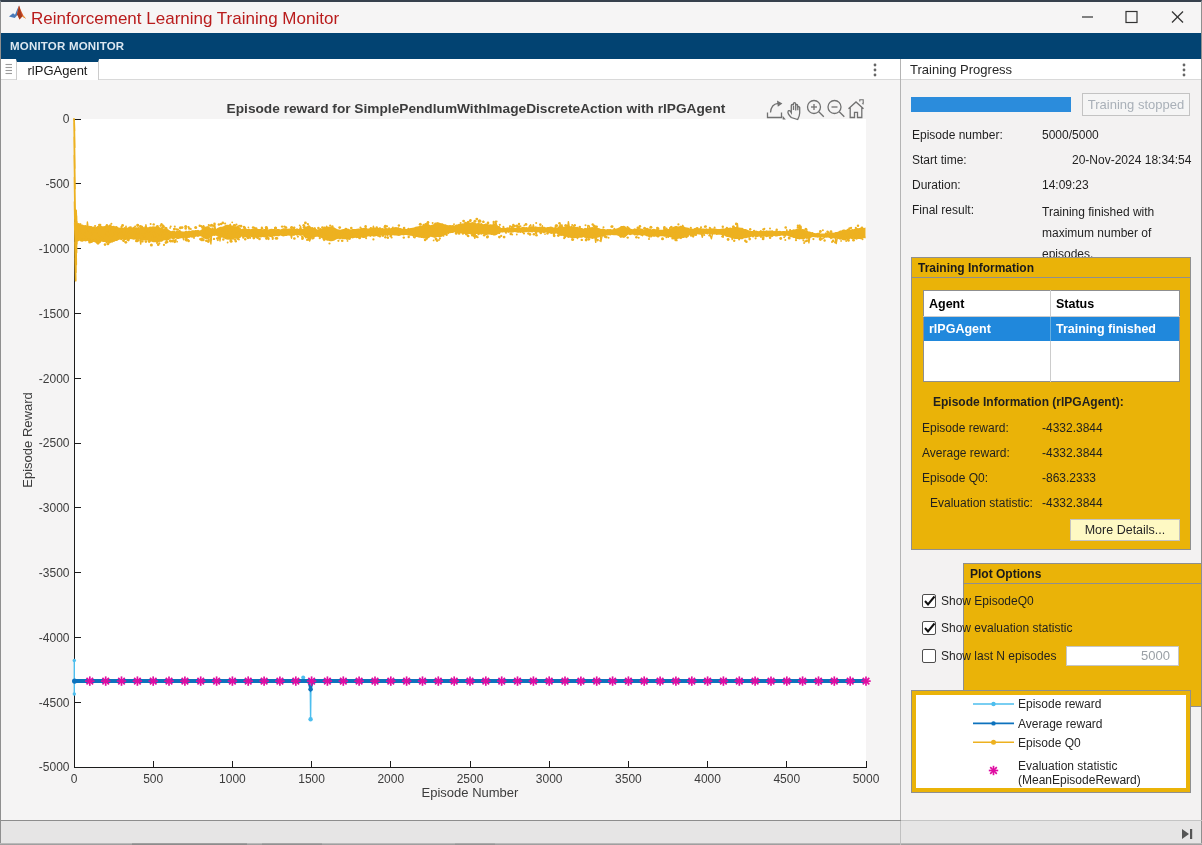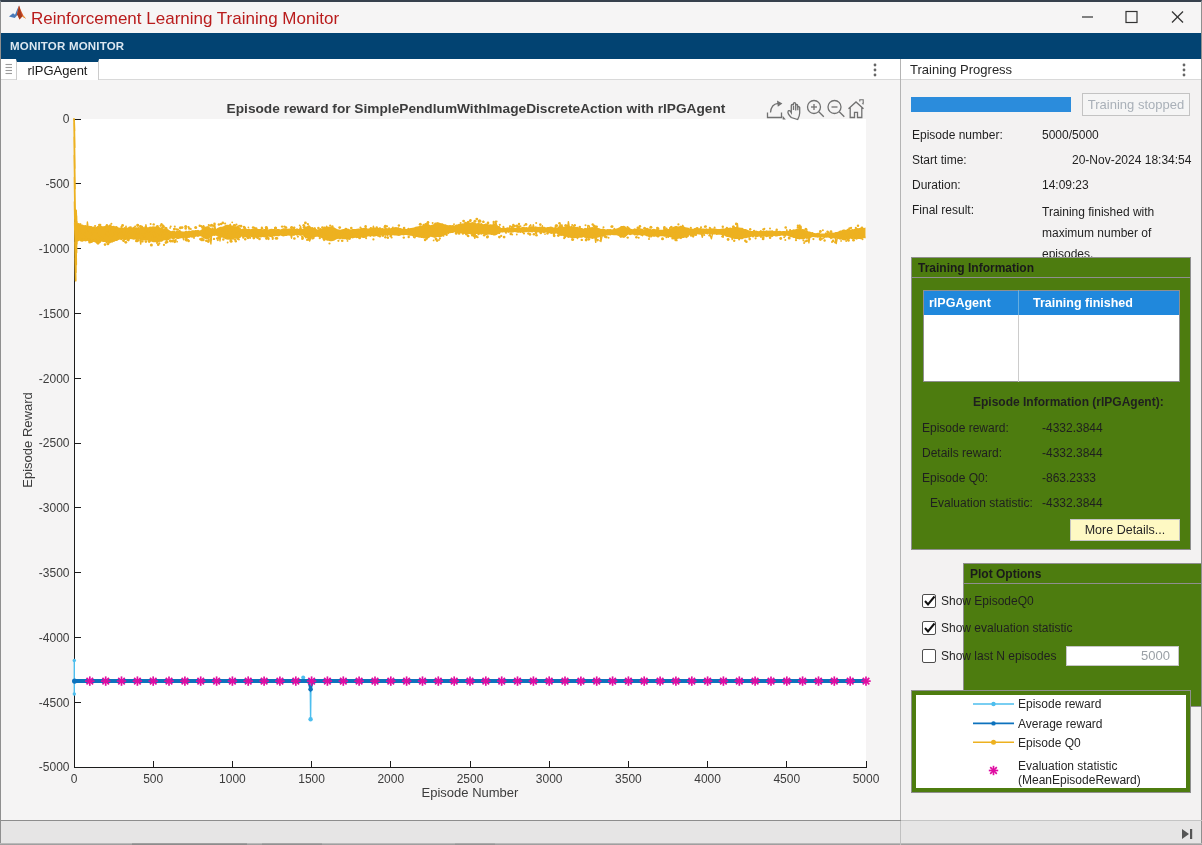"Training Information" .box { background: #4d7c0f -> #eab308 }
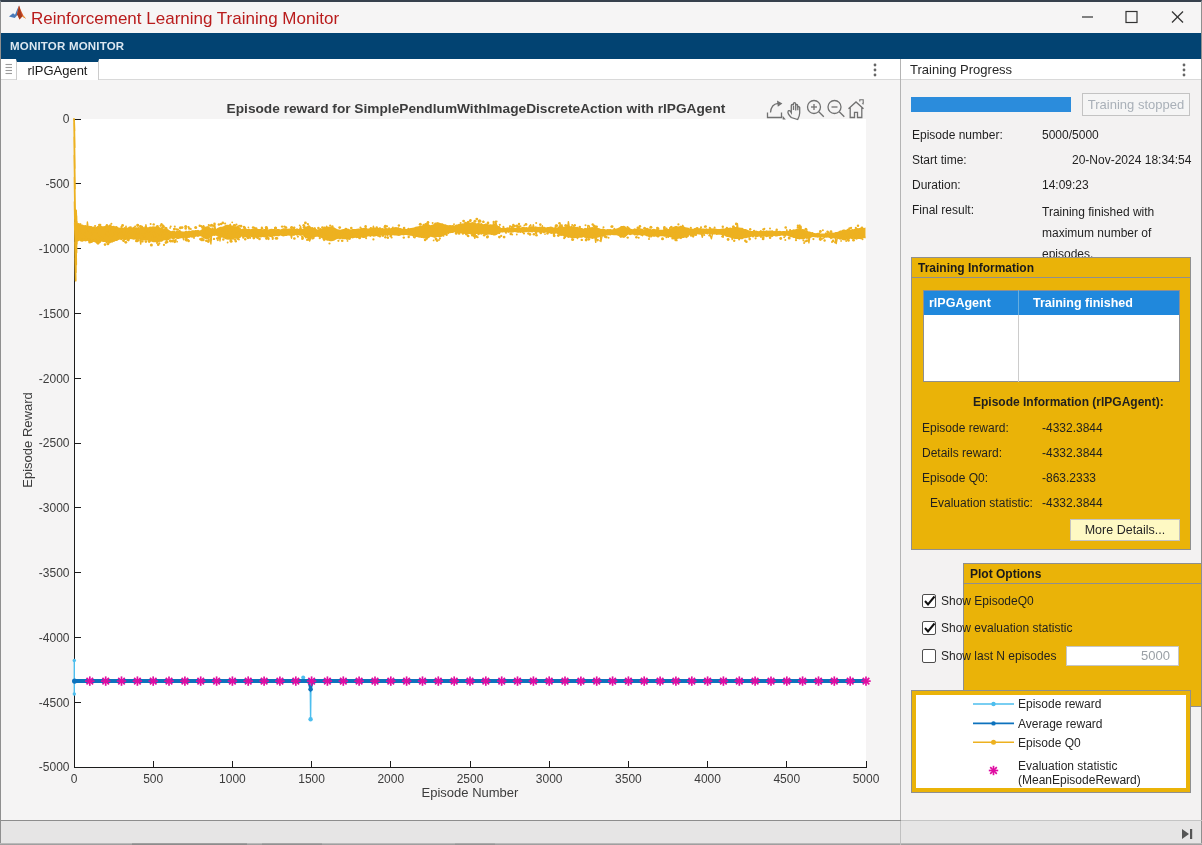"Agent" tr { html: none -> <tr> <td>Agent</td> <td>Status</td> </tr> }
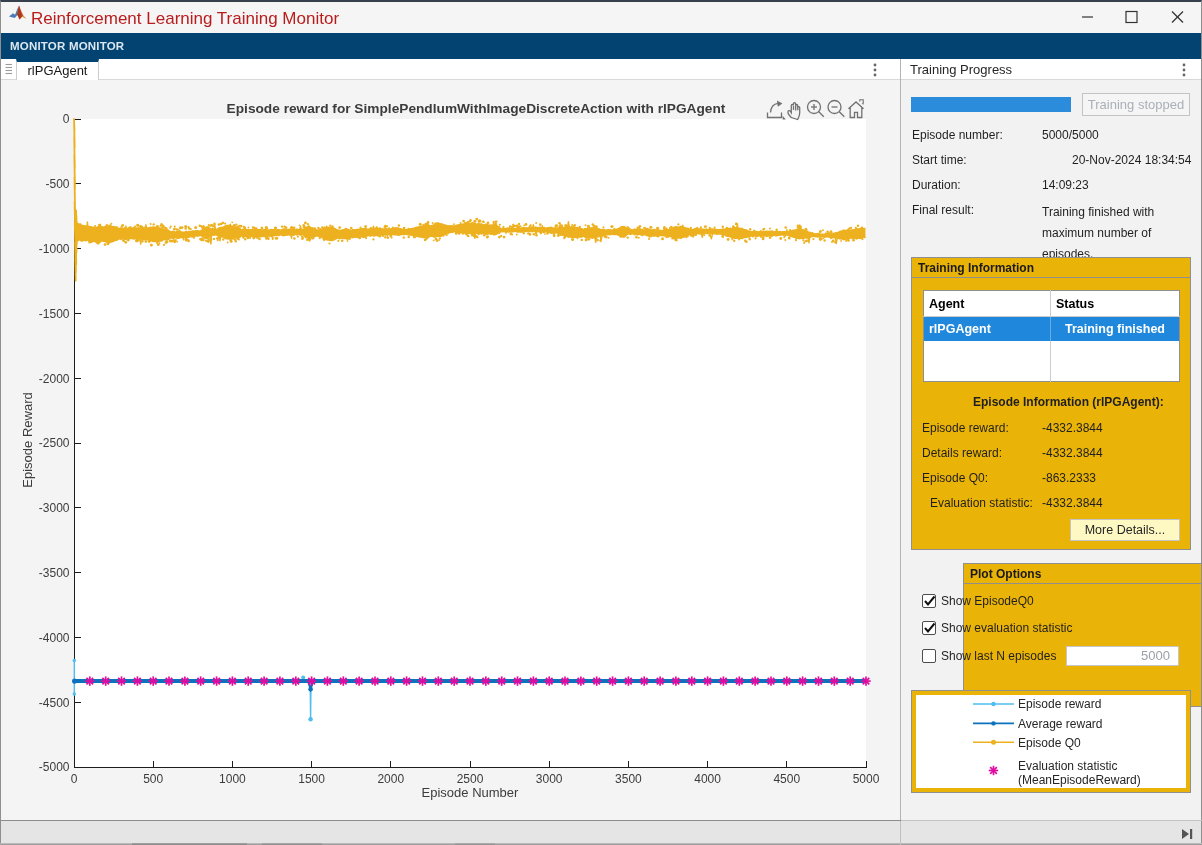"Training finished" td { padding-left: 14px -> 5px }
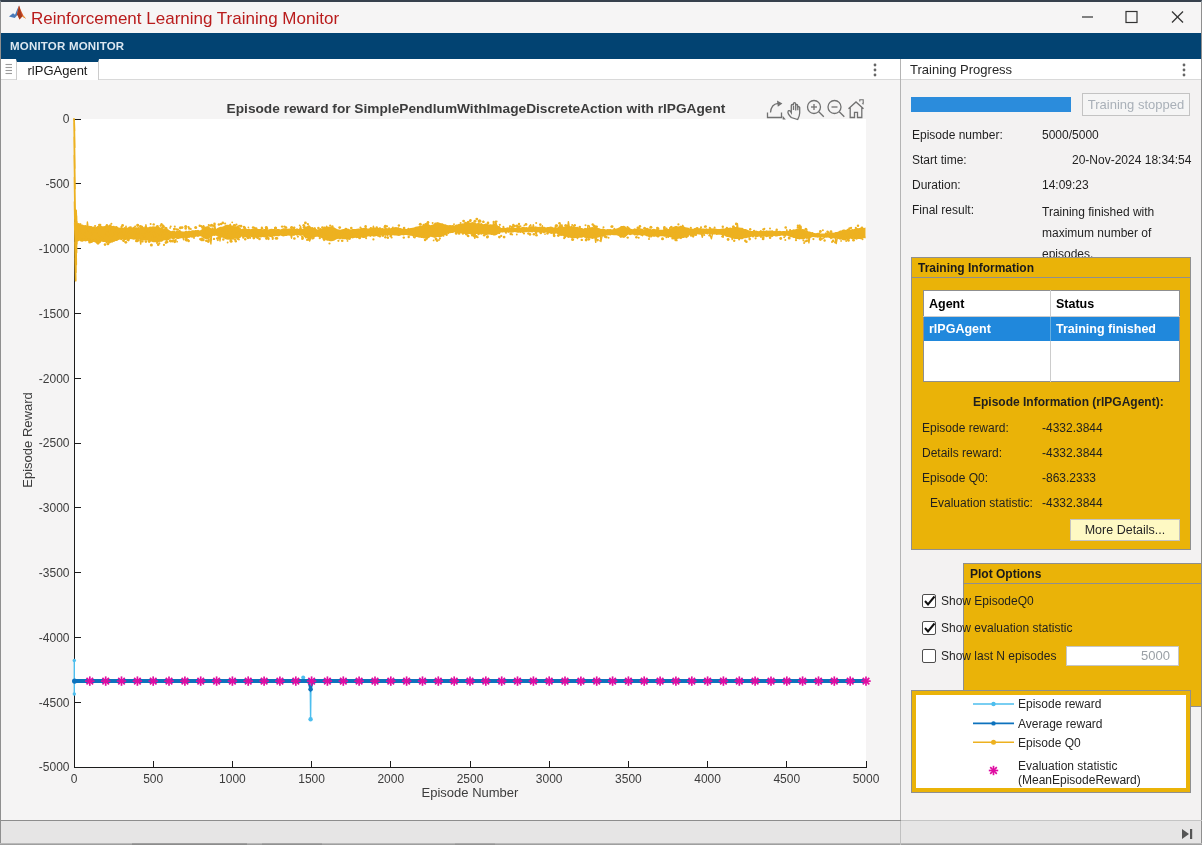"Episode Information (rlPGAgent):" div.lbl { left: 973px -> 933px }
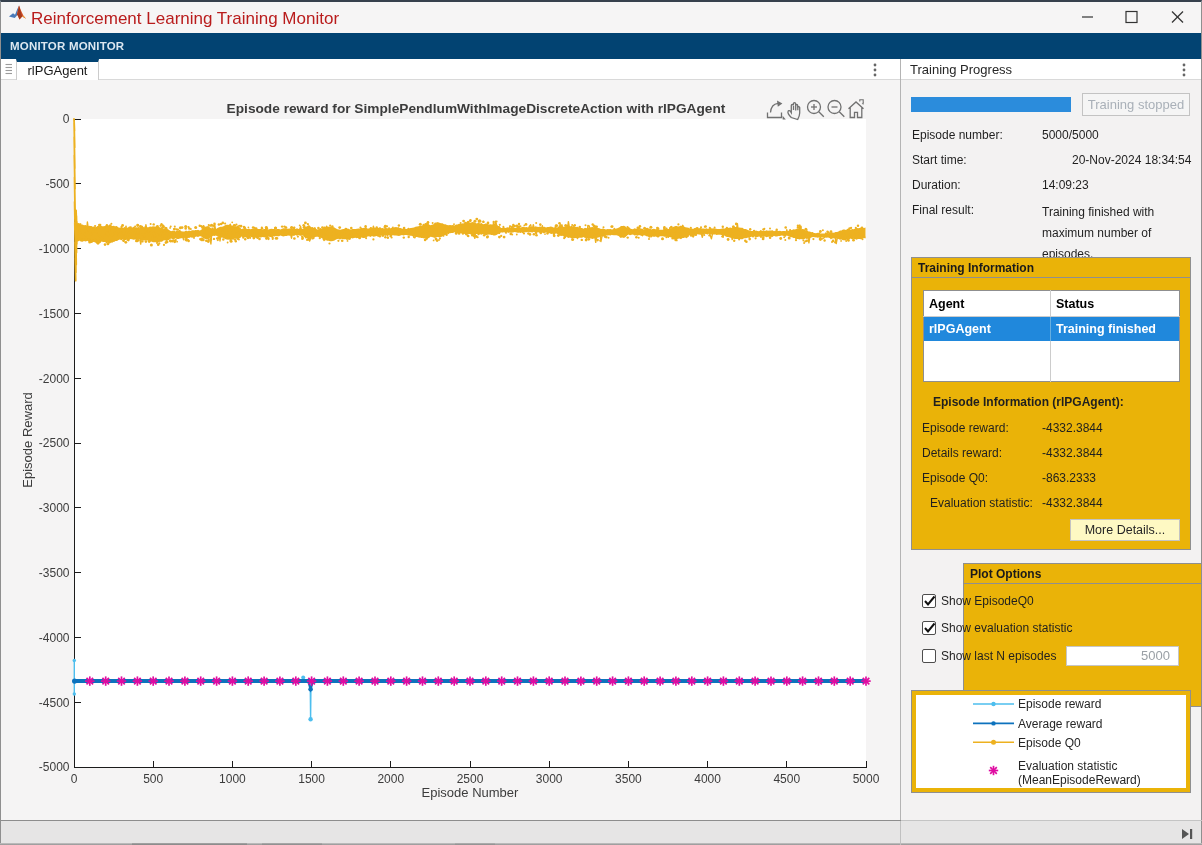"Details reward:" div.lbl { text: Details -> Average }
